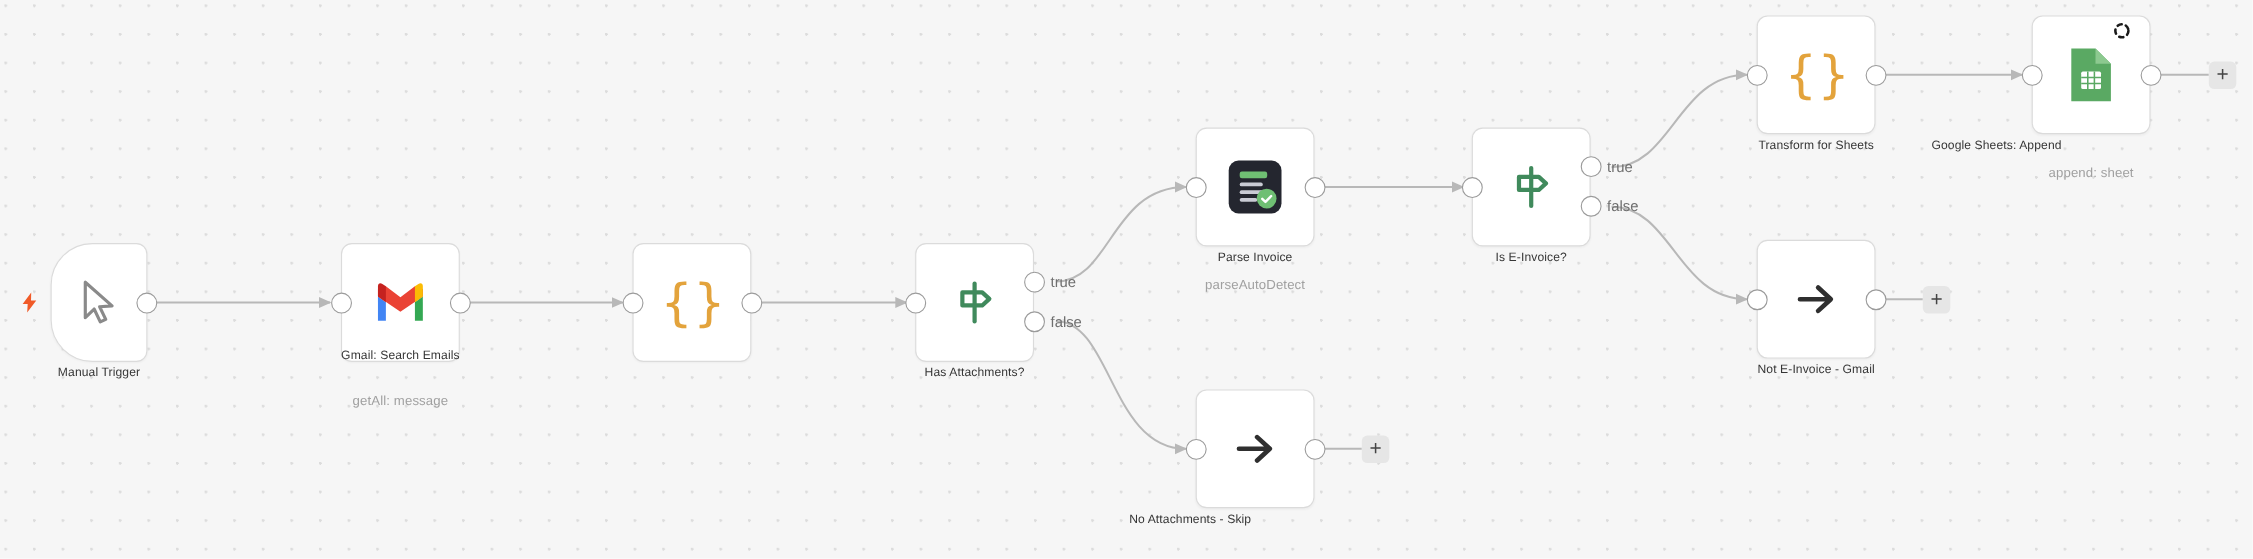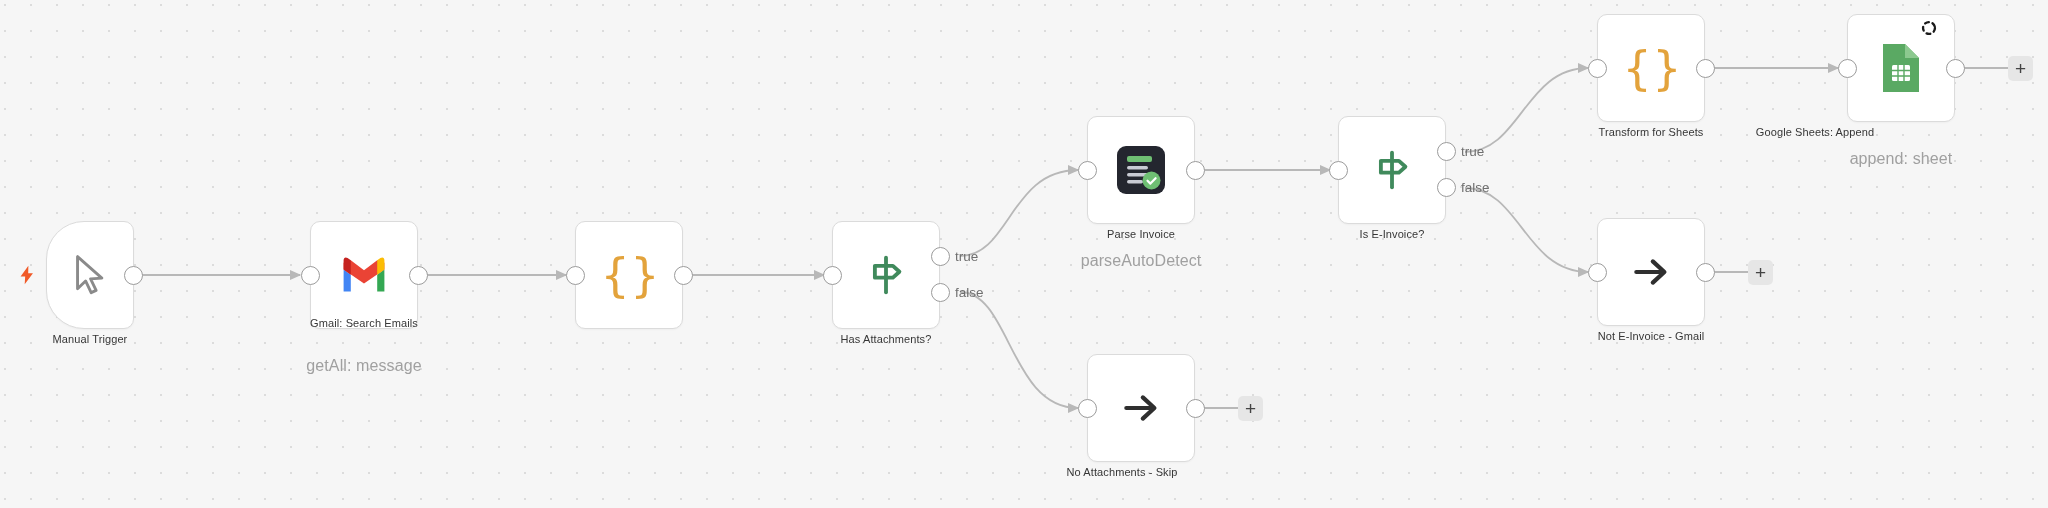"append: sheet" .sublabel { font-size: 16px -> 12px }
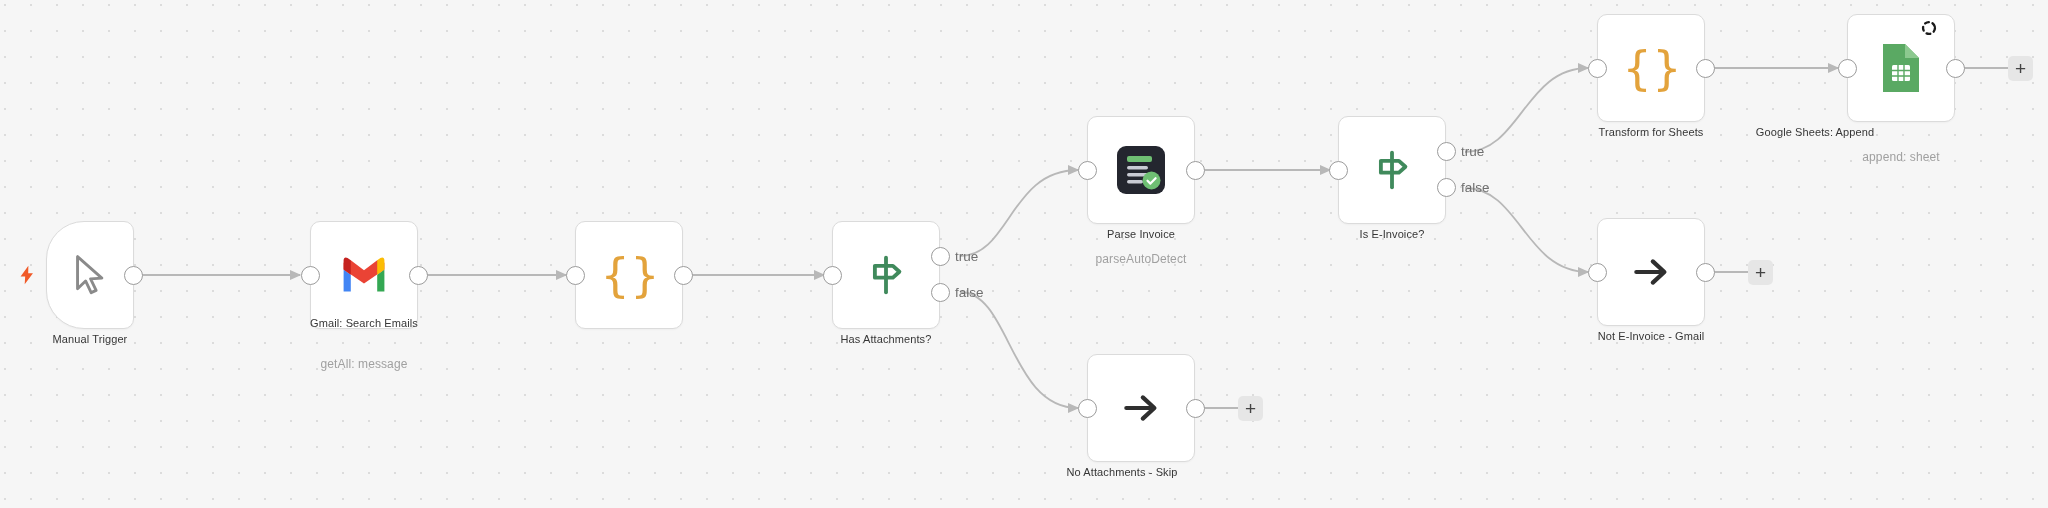"No Attachments - Skip" div.label { left: 1022px -> 982px }
